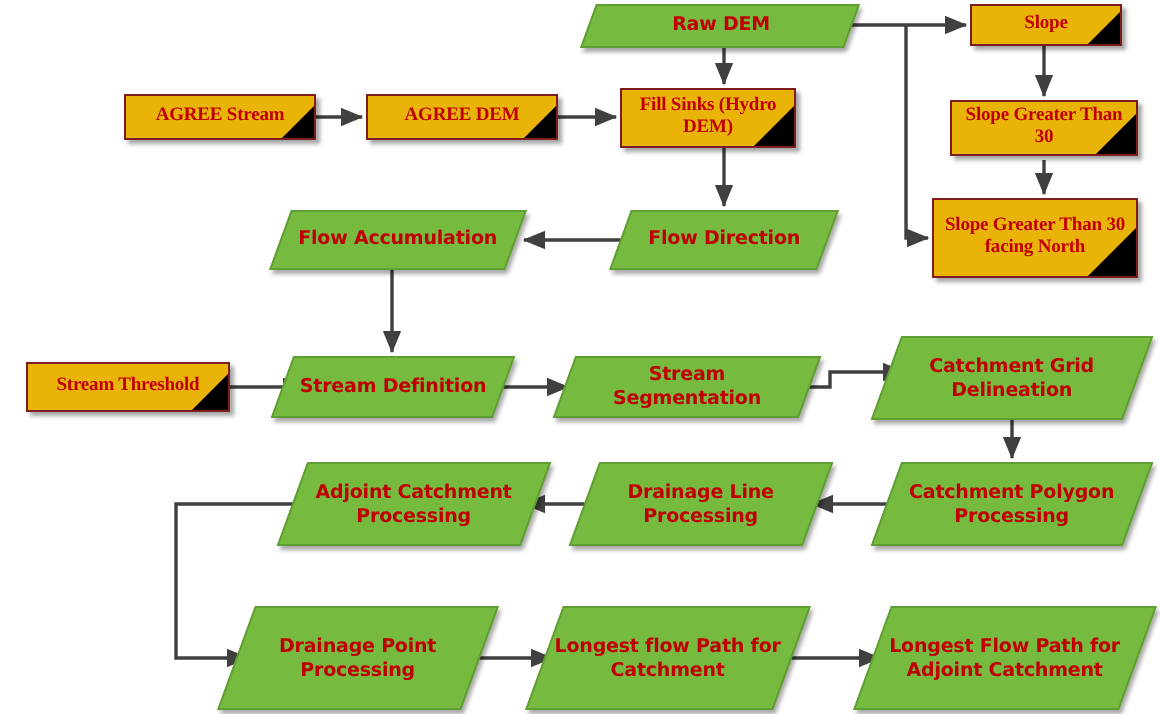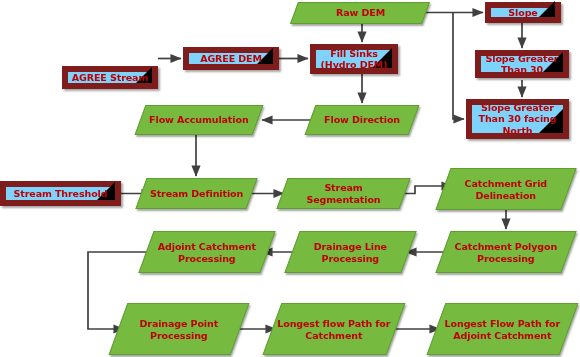"Slope" .proc { background: #7dd3fc -> #eab308; border: 6px solid #7f1d1d -> 1px solid #7f1d1d; font-family: none -> Liberation Serif, serif }
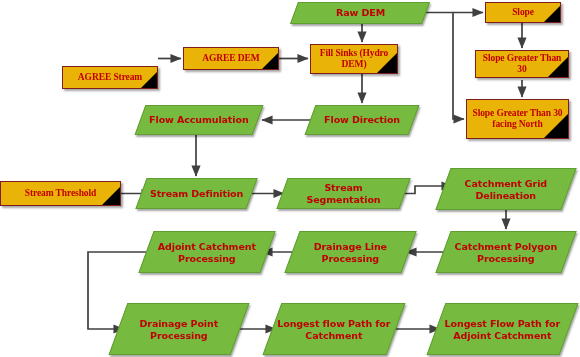"AGREE Stream" div.node { margin-top: 19px -> none }
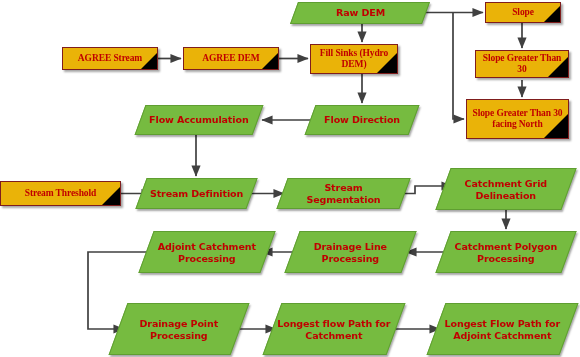"Stream Threshold" div.node { left: 0 -> 13px; width: 121px -> 102px }
